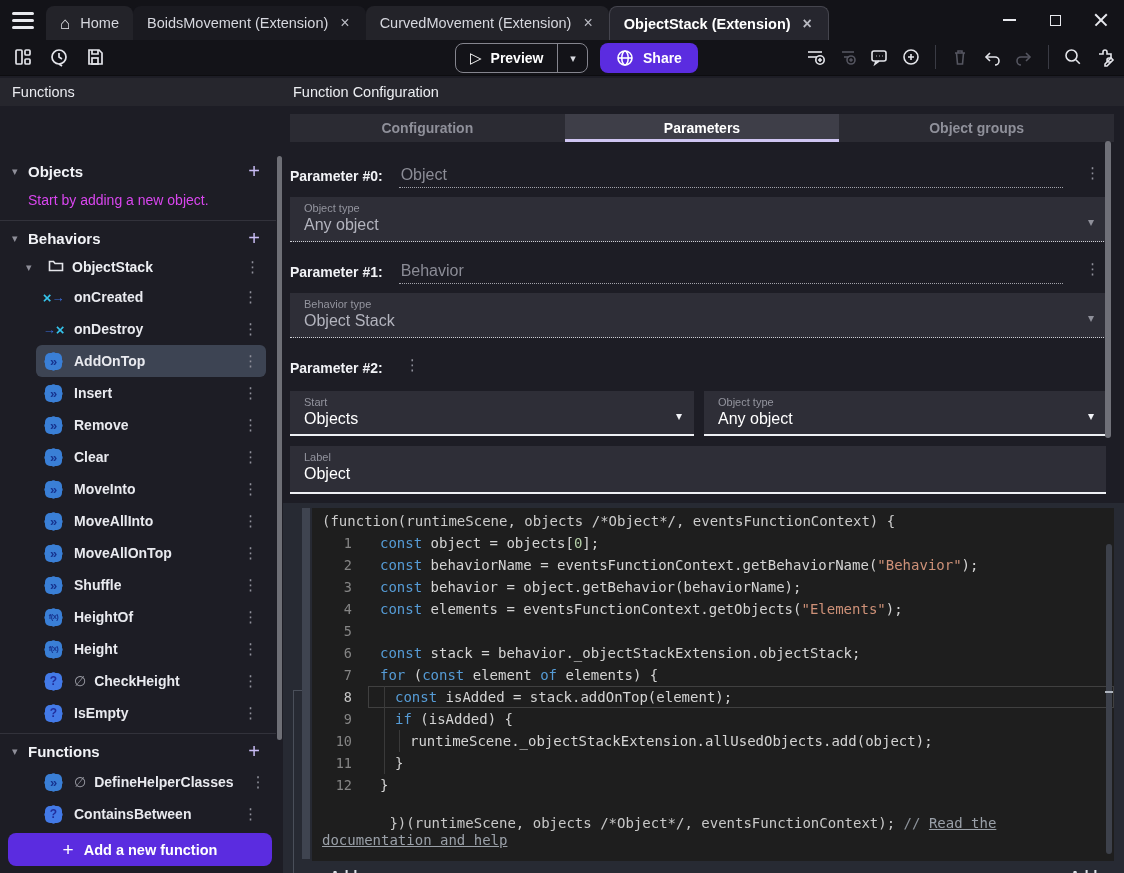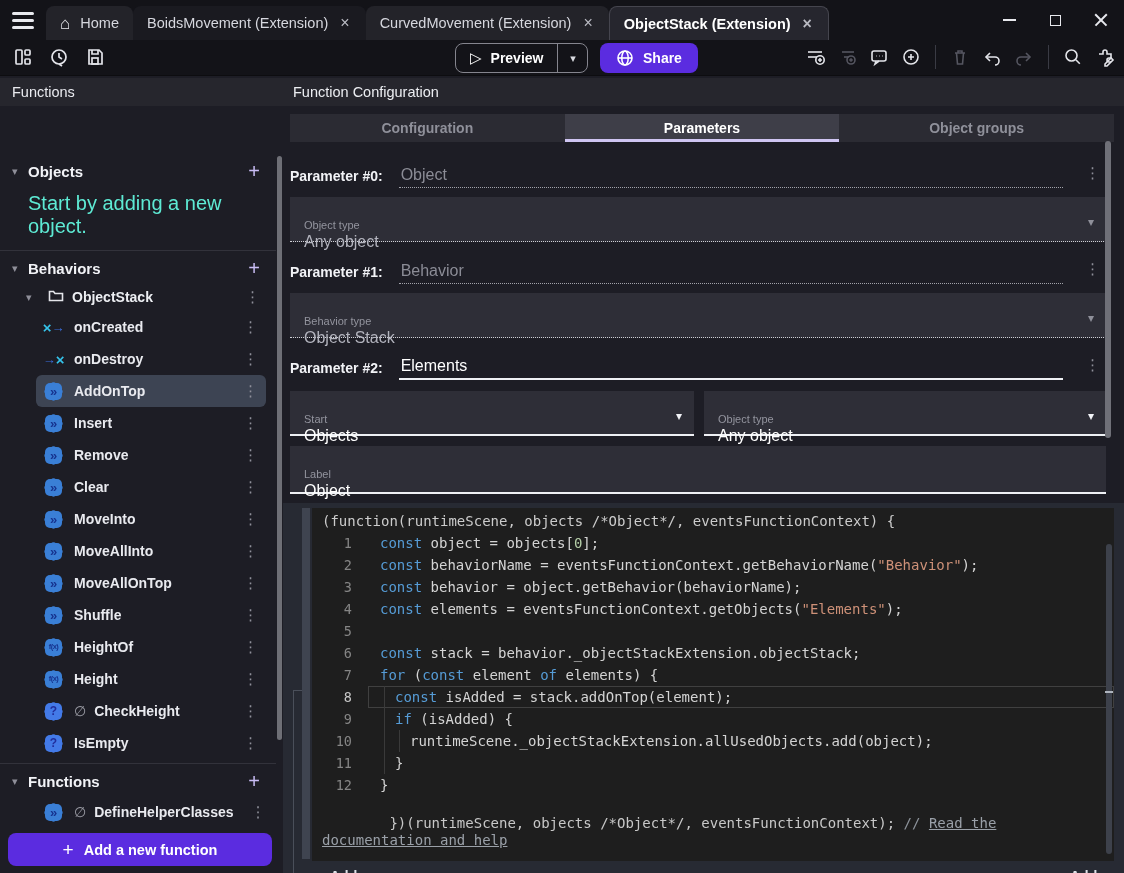"Start by adding a new" .sec-empty { color: #5eead4 -> #d946ef; font-size: 20px -> 14px }
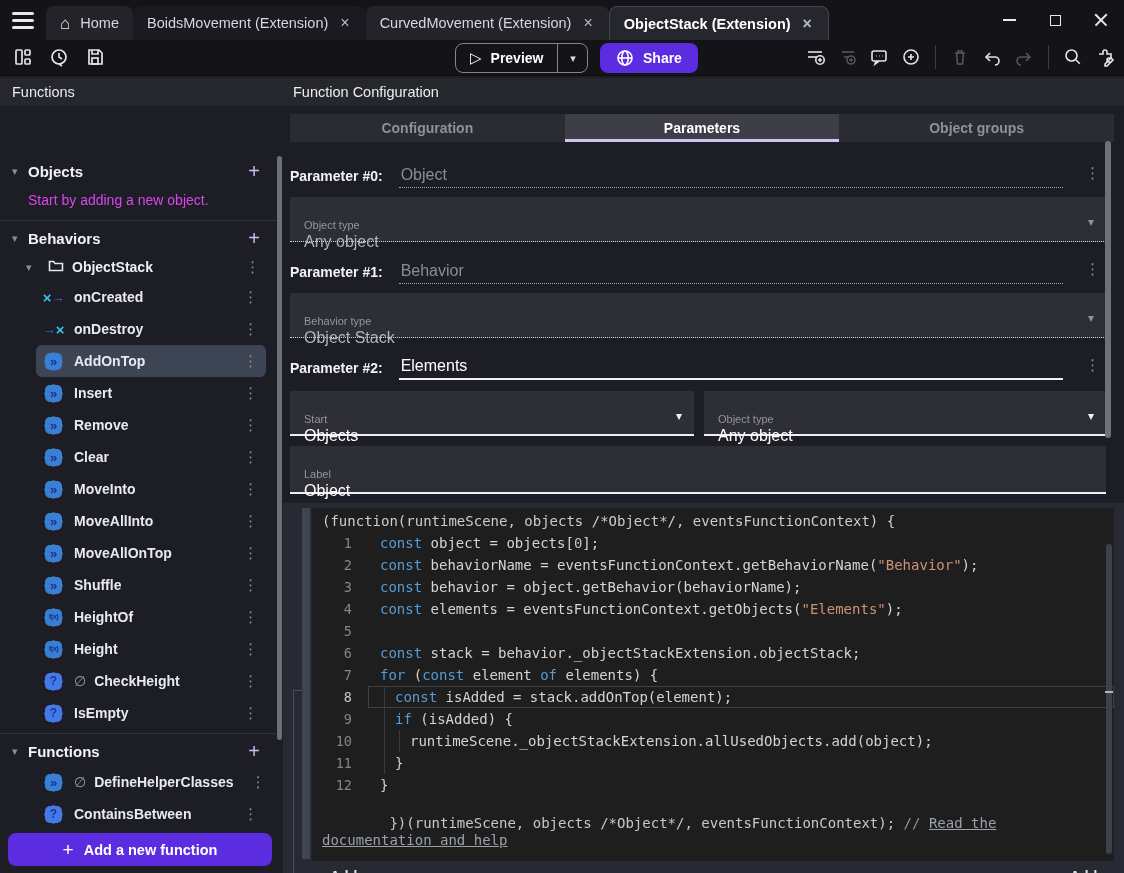"Object type" .fld { padding: 22px 14px 0 14px -> 5px 14px 0 14px }
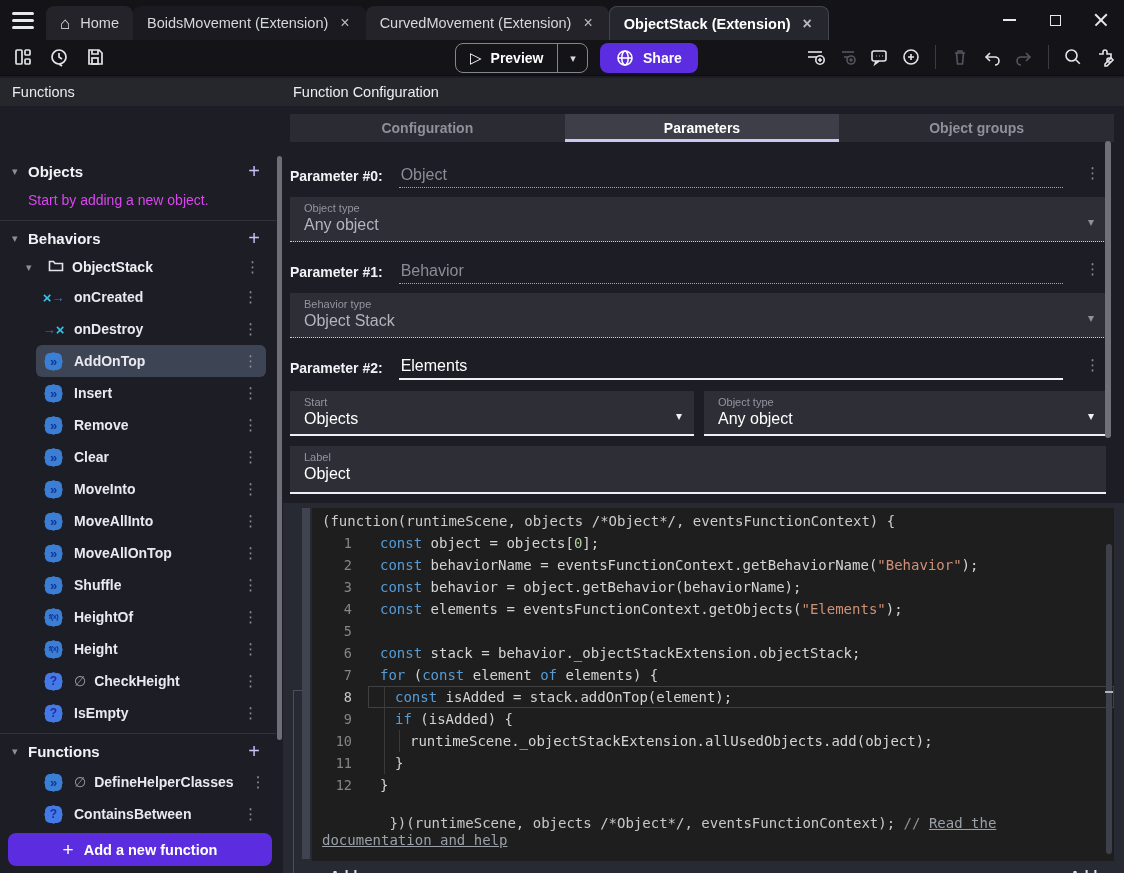"Elements" span.pname { html: <span>Elements</span> -> none }
